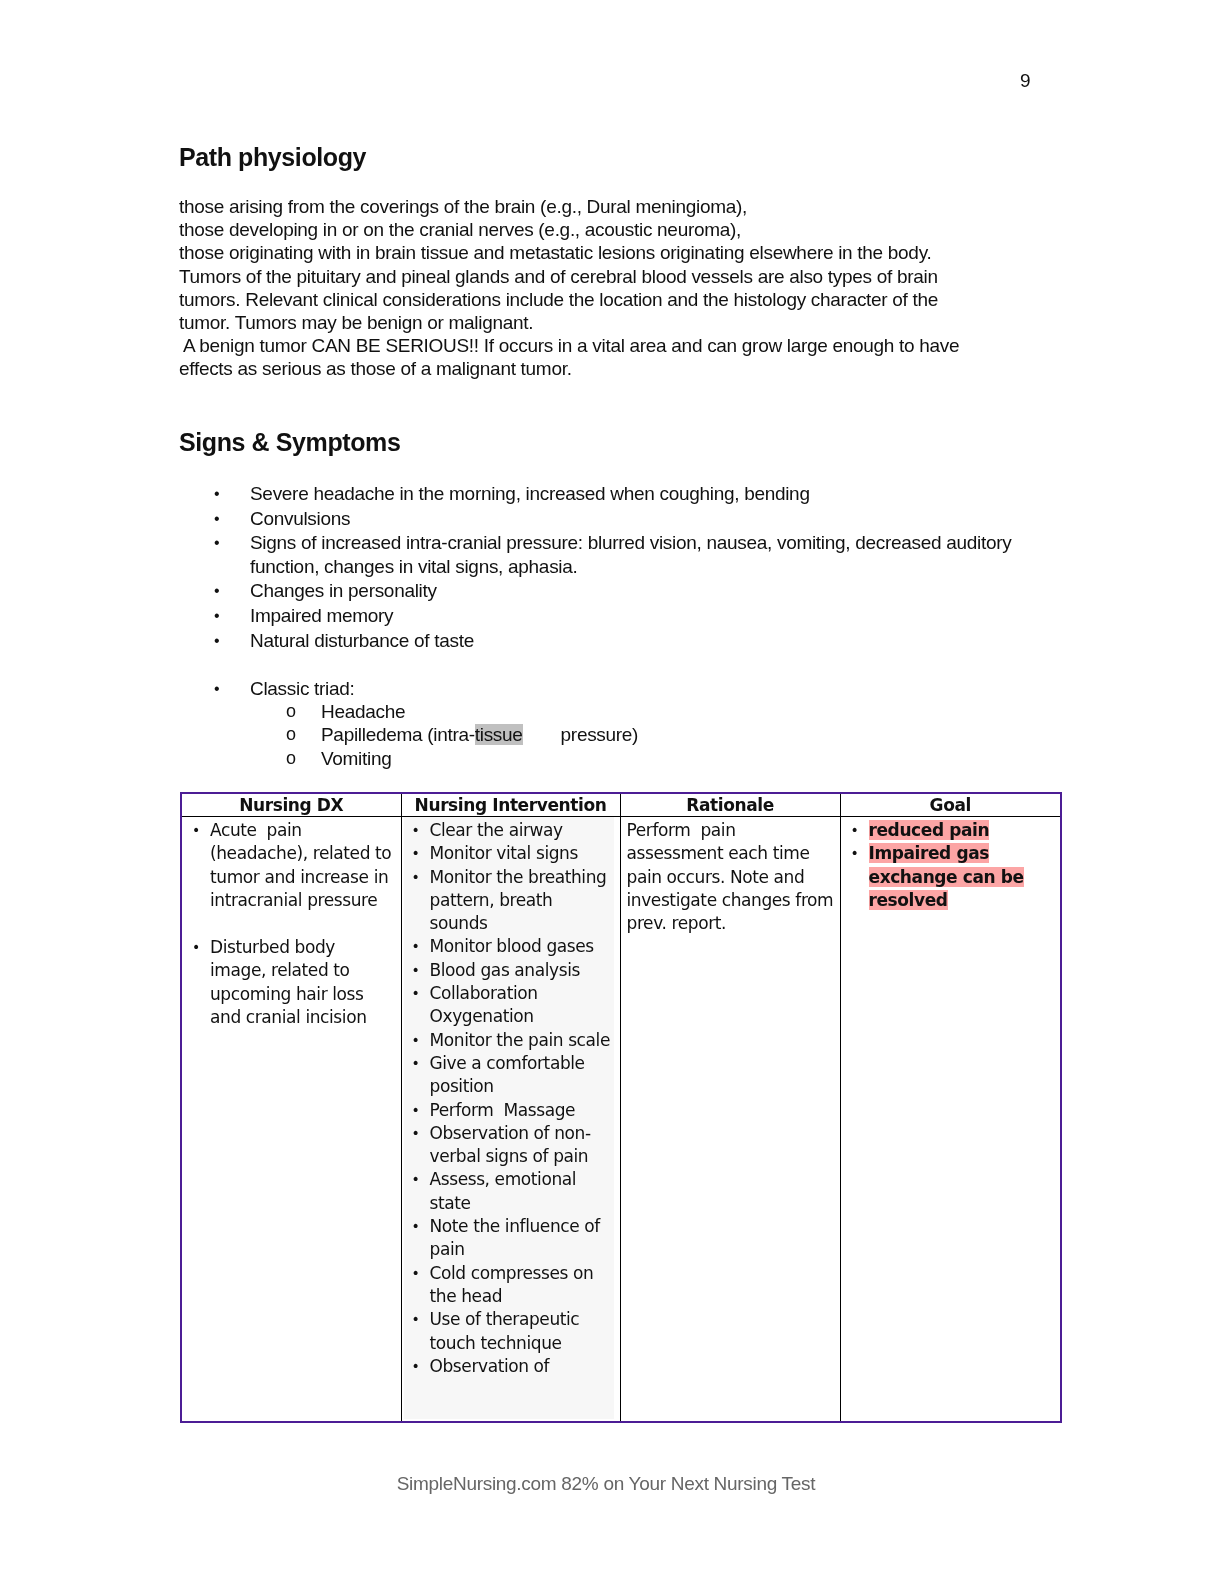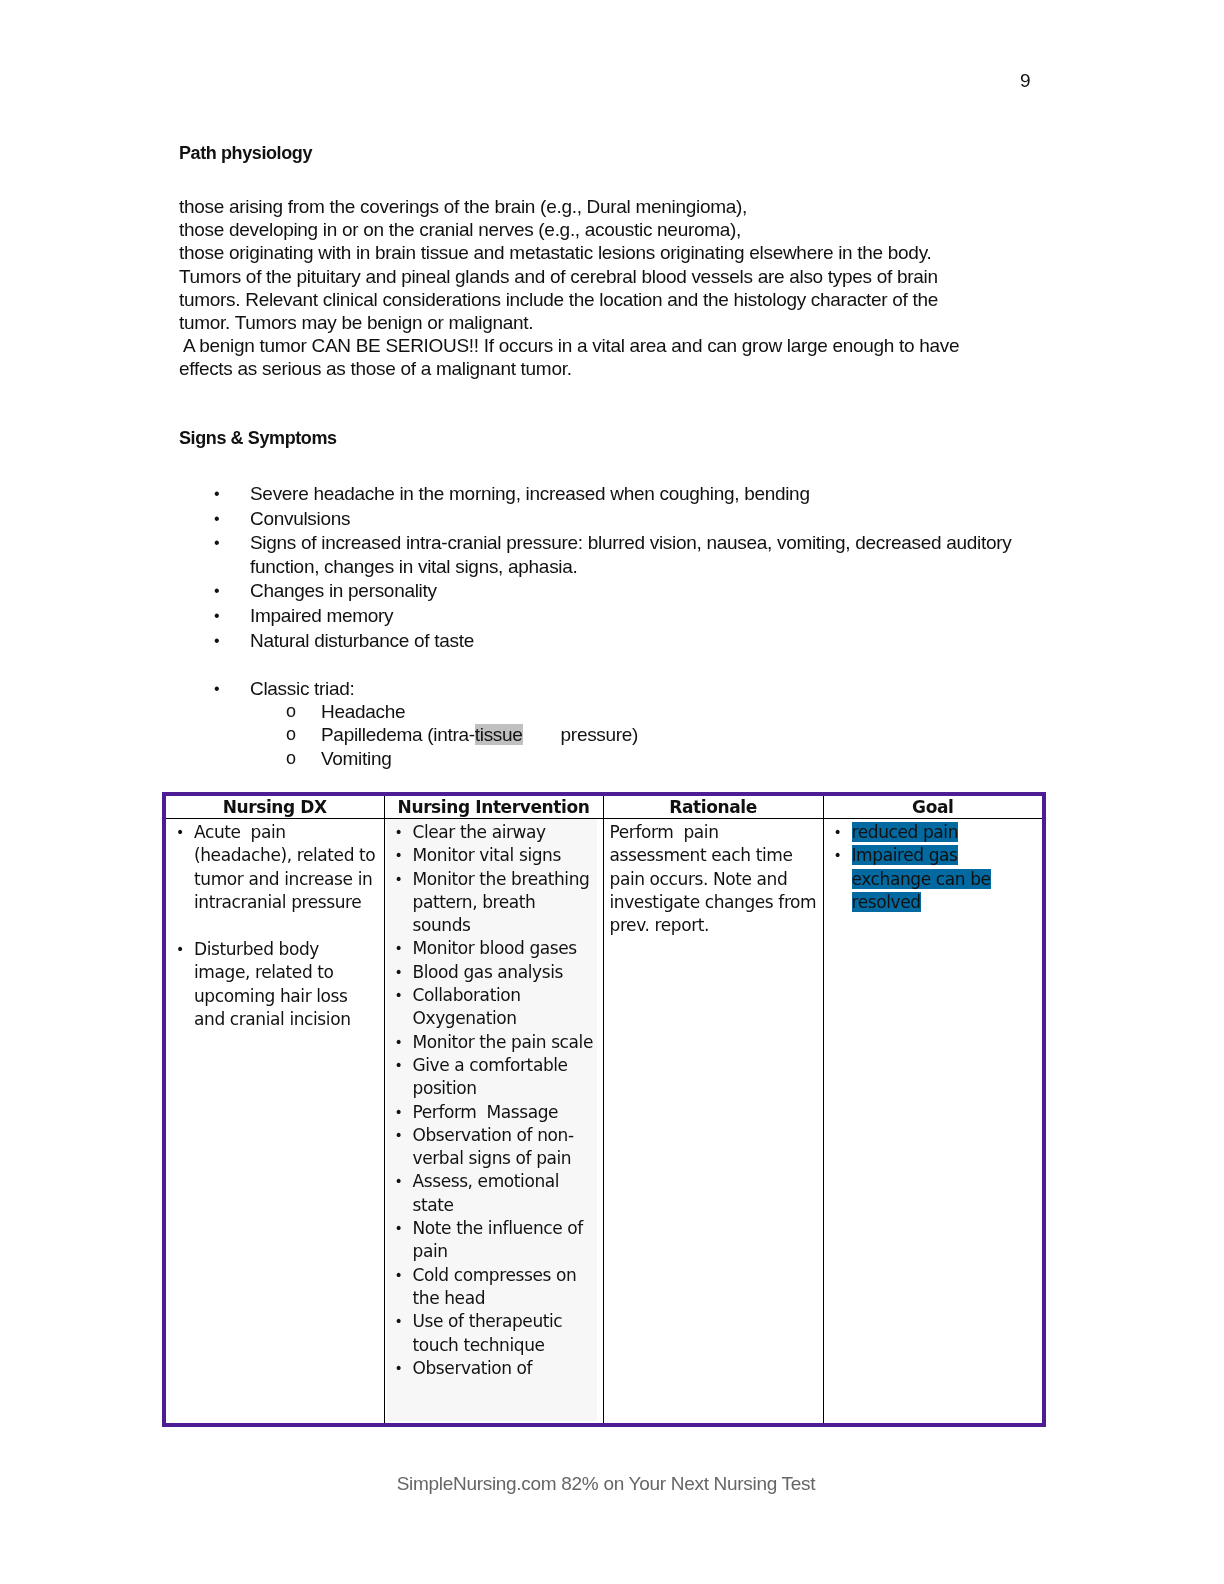"Path physiology" .heading { font-size: 18px -> 25px }
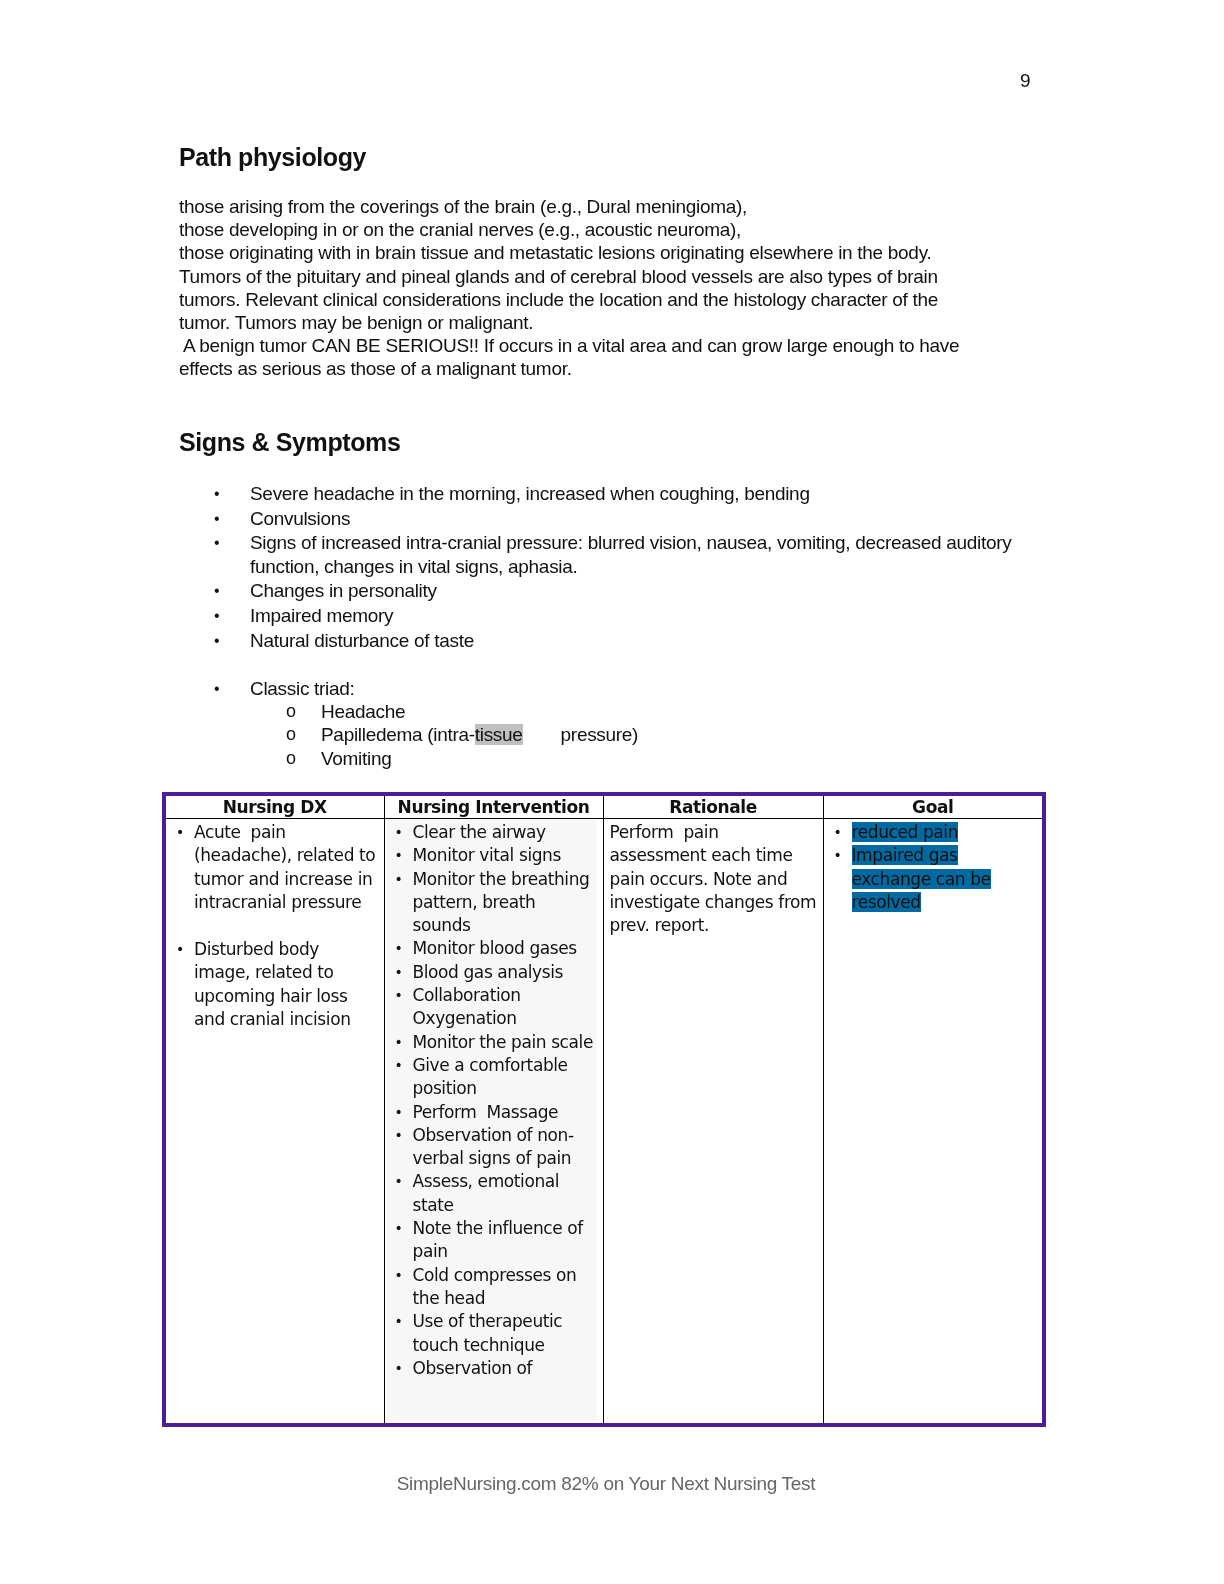"Nursing DX" table.care { border: 4px solid #4c1d95 -> 2px solid #4c1d95; left: 162px -> 180px }
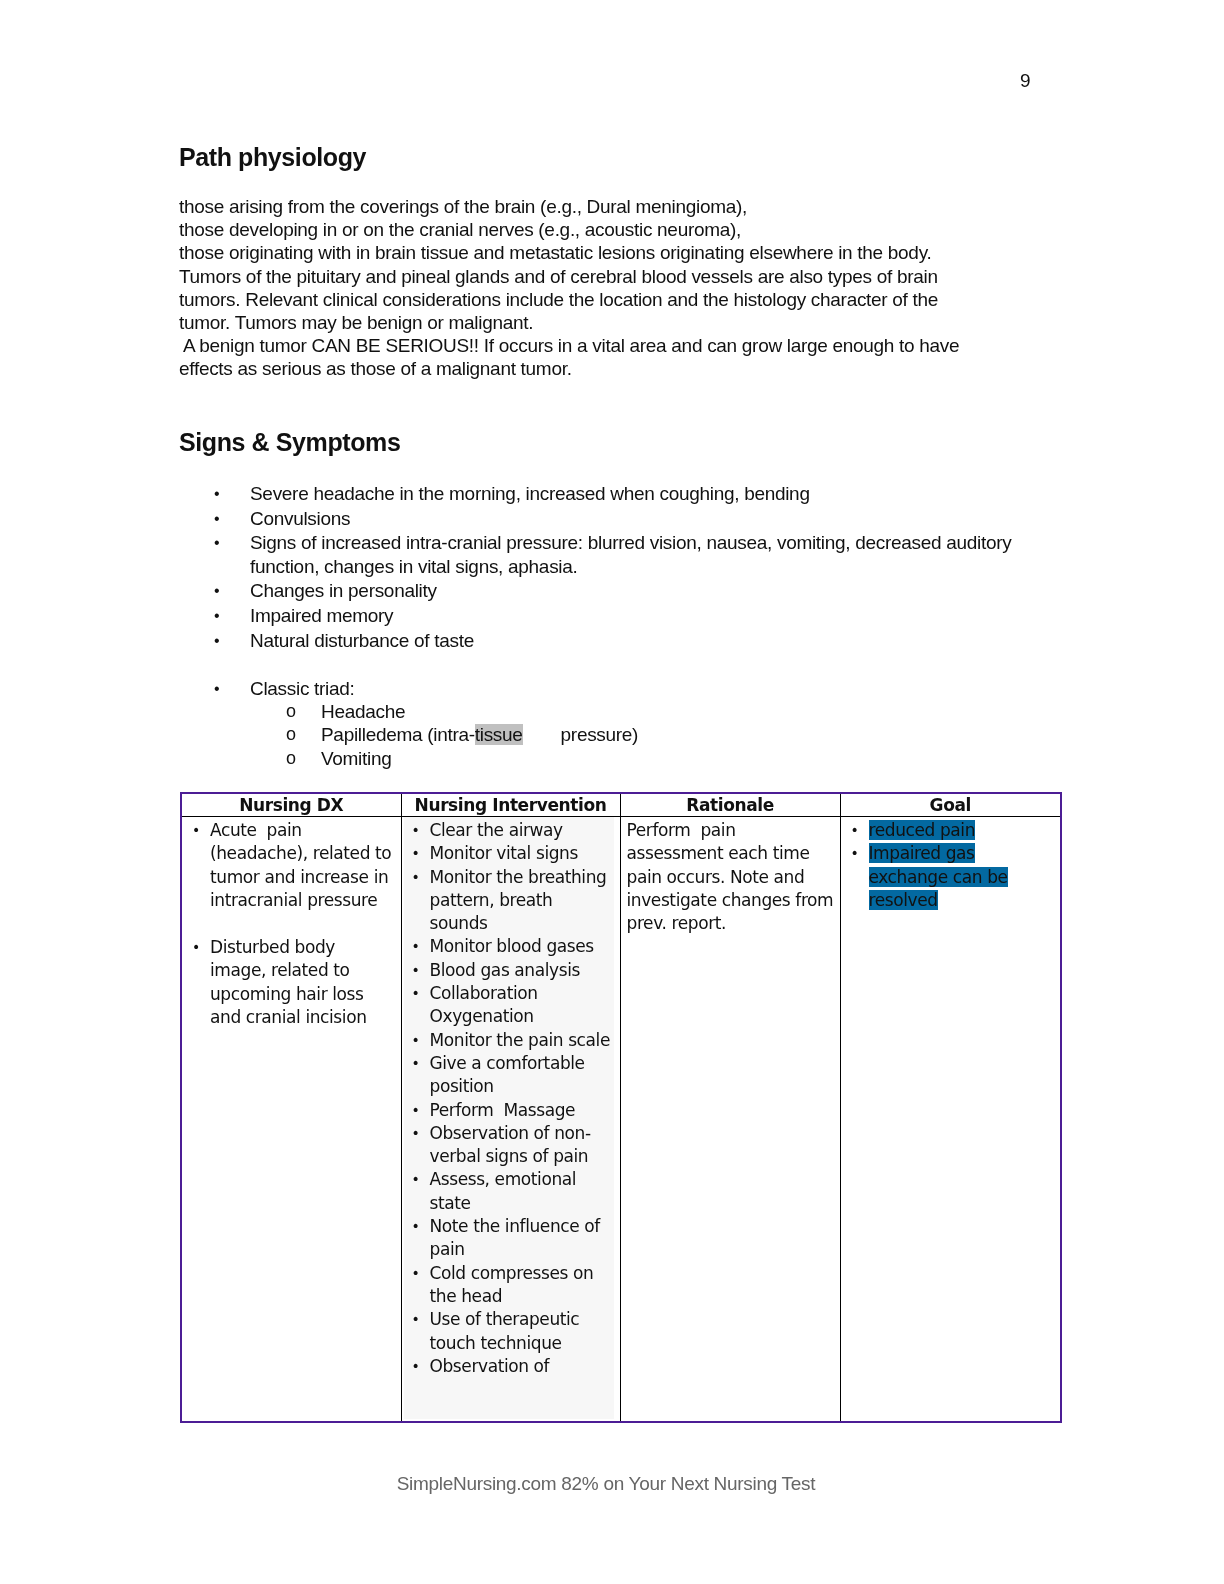"reduced pain" td.goal .cell-list li span.t { background: #0369a1 -> #fca5a5; font-weight: none -> bold }
